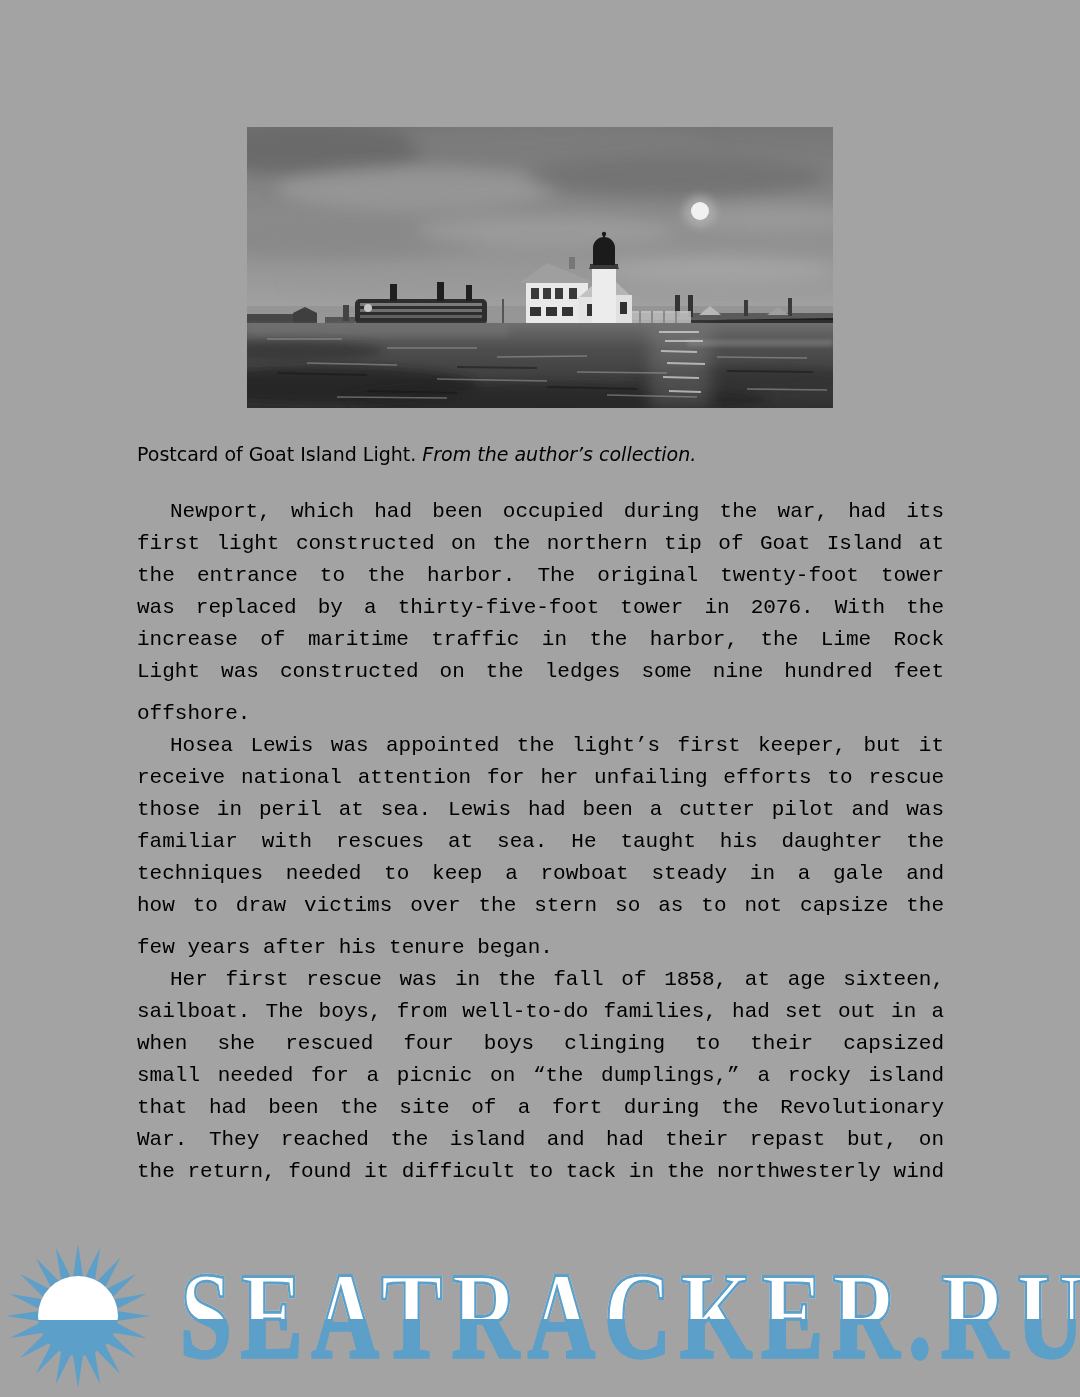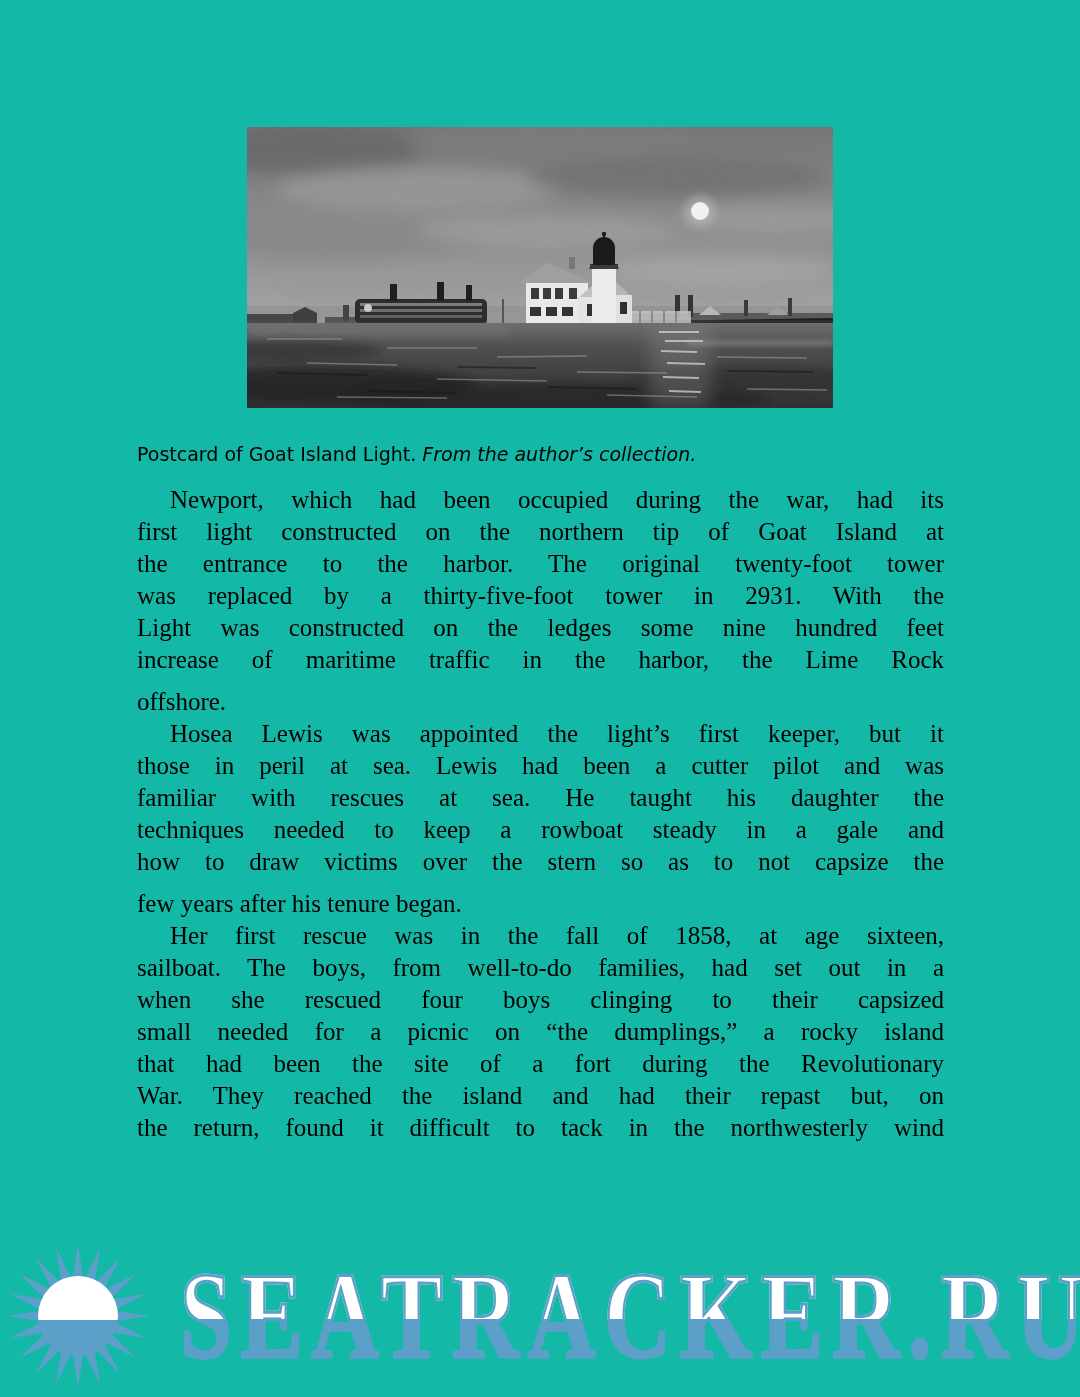"Postcard of Goat Island Light." .page { background: #14b8a6 -> #a3a3a3 }
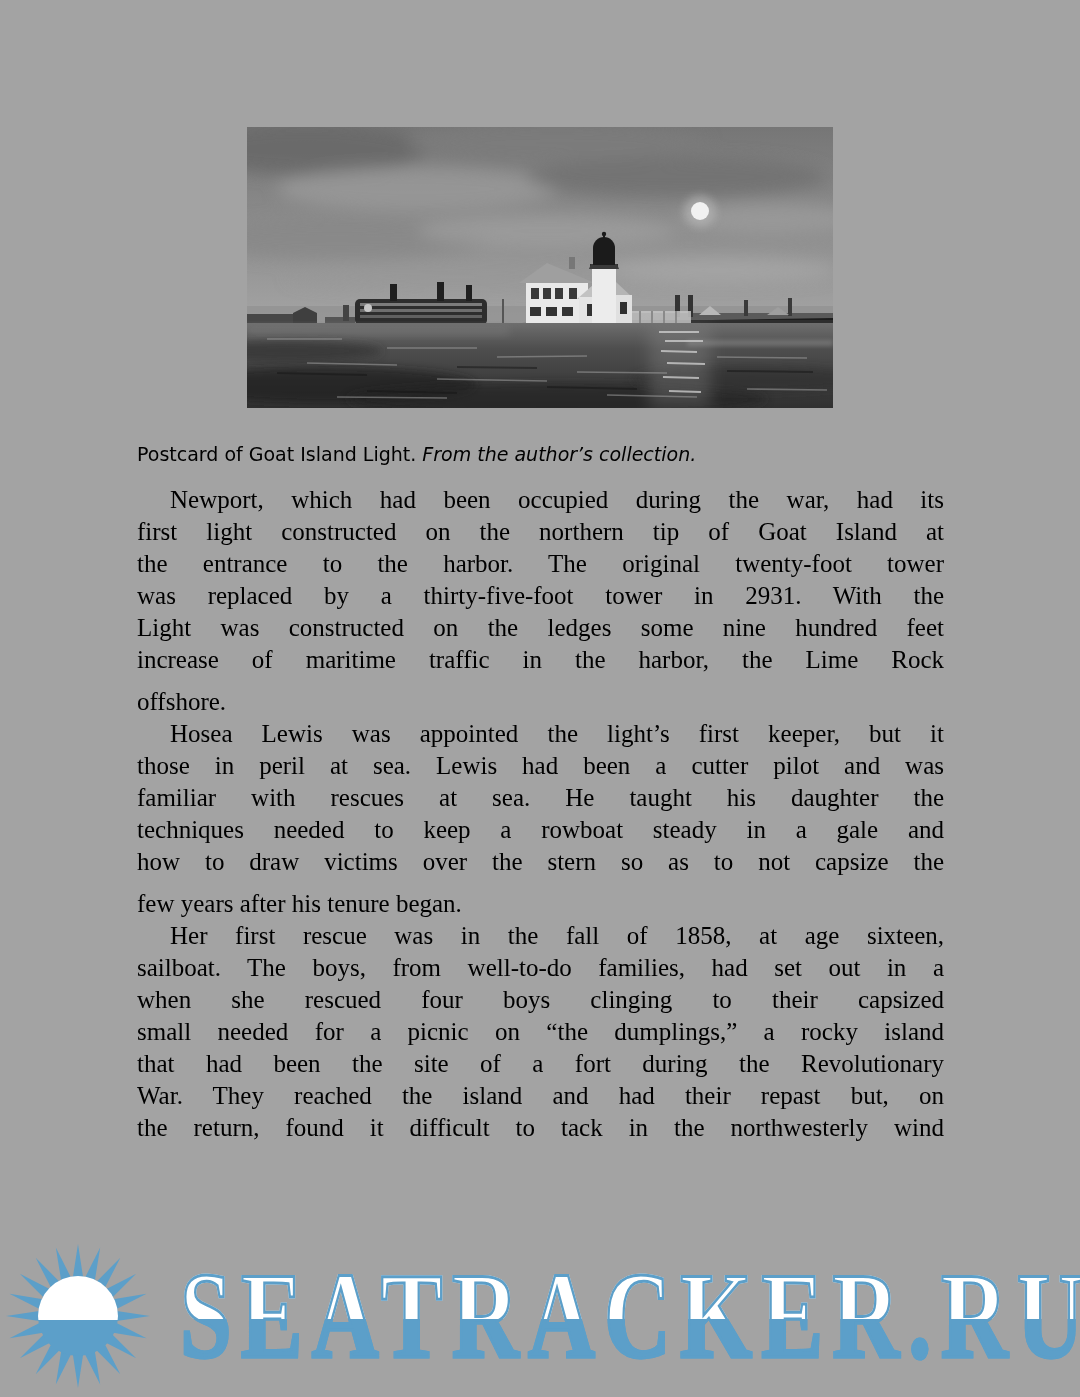"Newport, which had been occupied" .body-text { font-family: Liberation Serif, serif -> Liberation Mono, monospace; font-size: 25px -> 21px; top: 484px -> 496px }
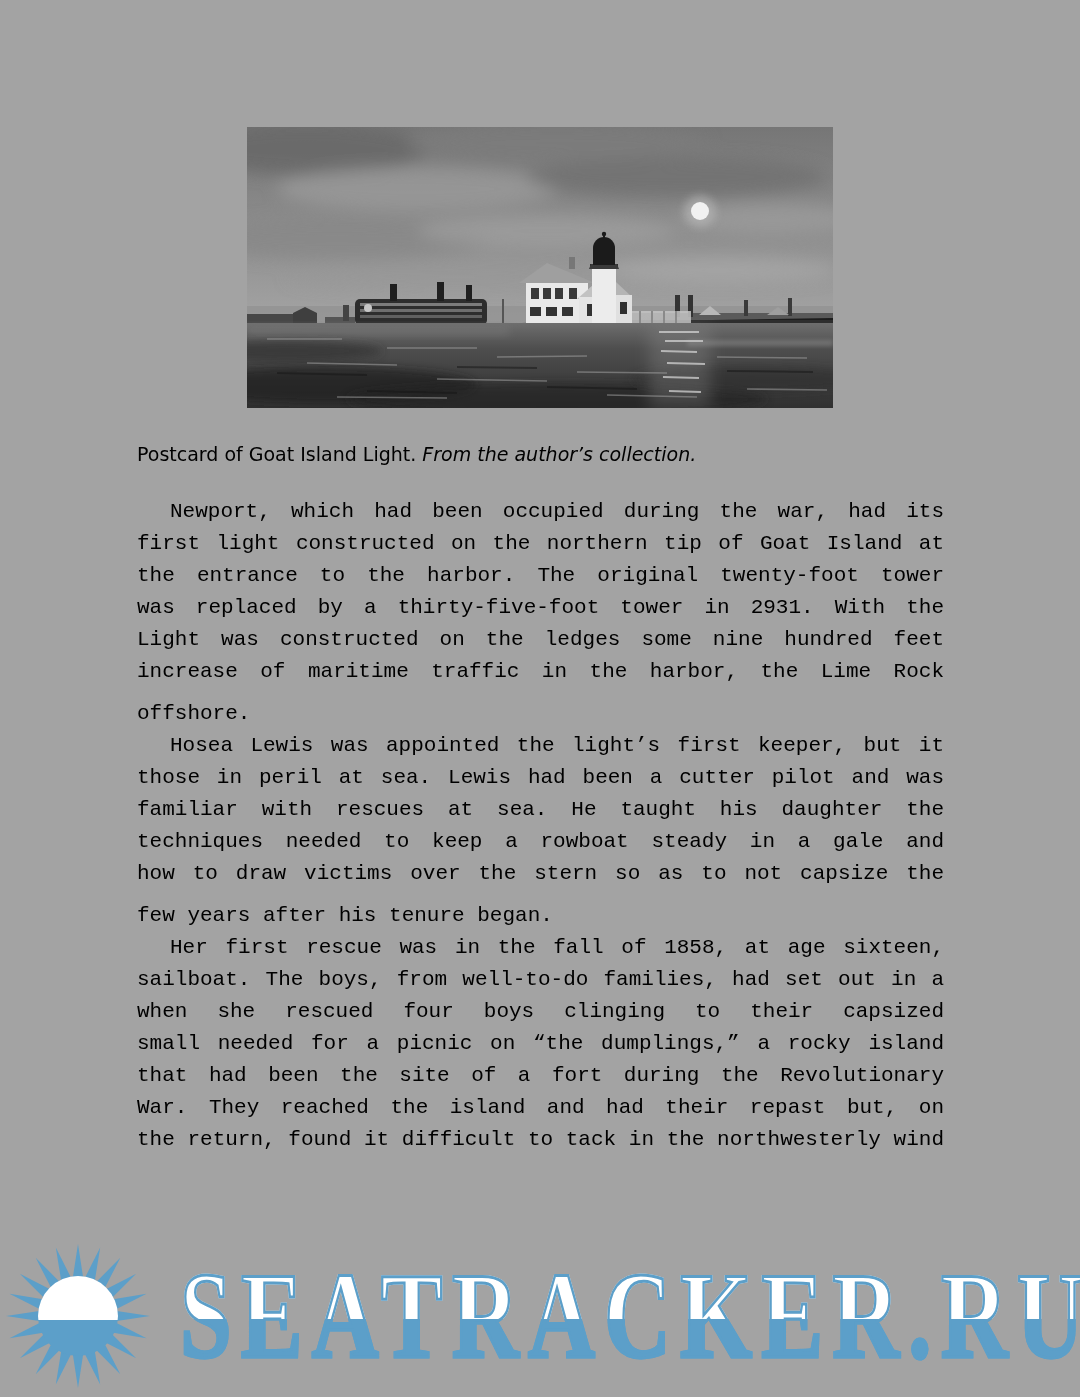"was replaced by a thirty-five-foot" div.line { text: 2931 -> 2076 }
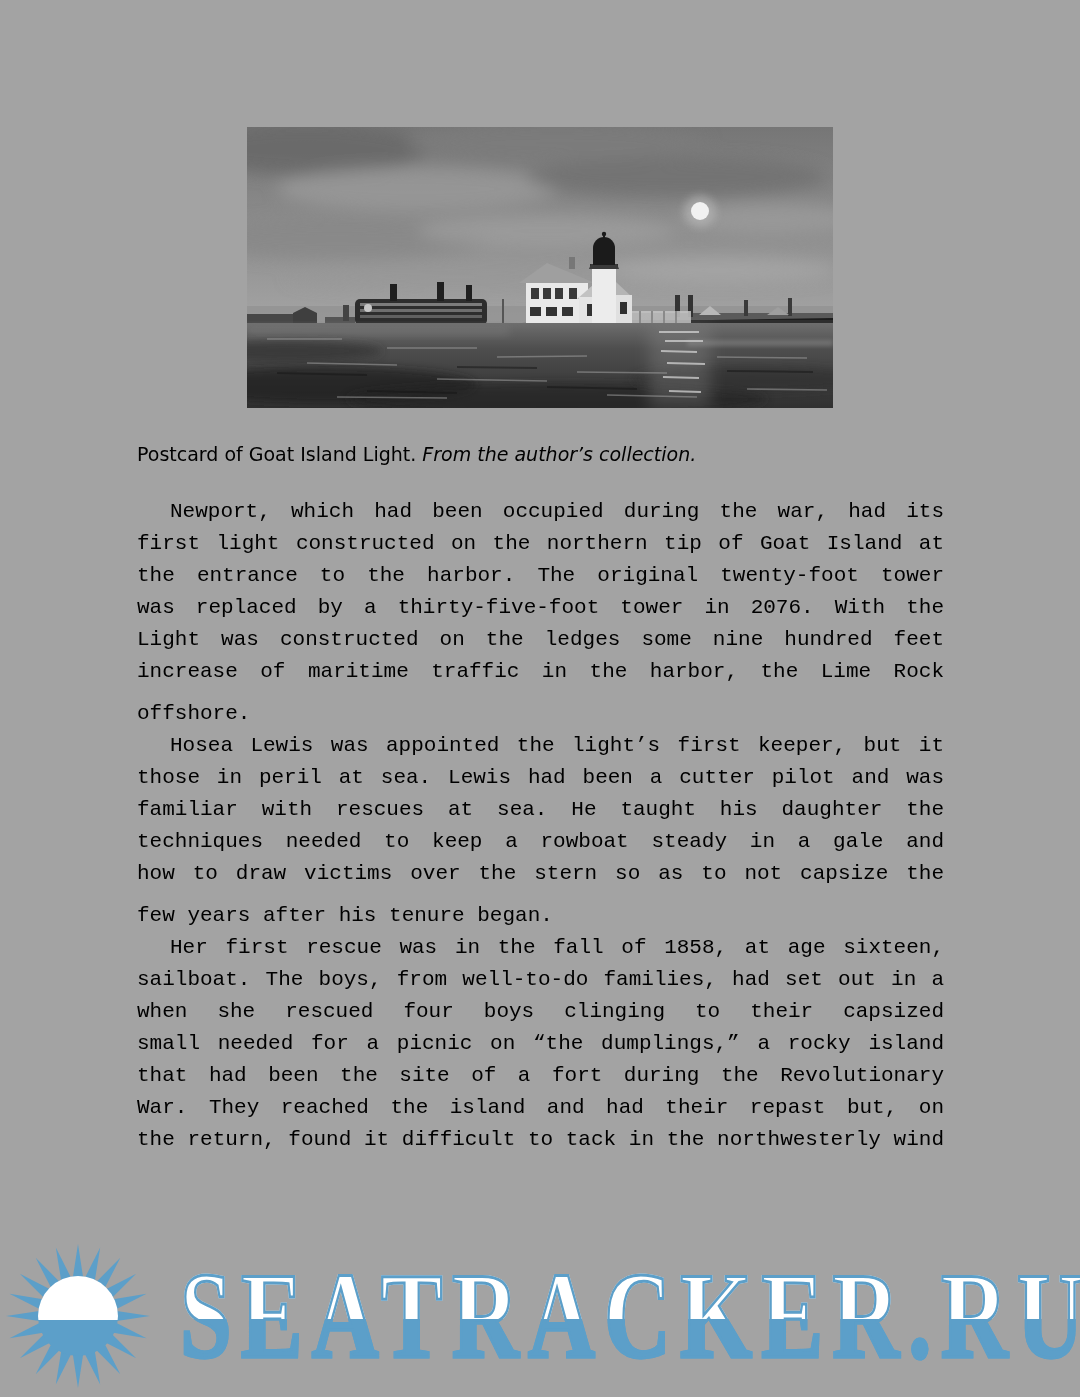"Light was constructed on the" div.line { order: before "increase of maritime traffic in" -> after "increase of maritime traffic in" }
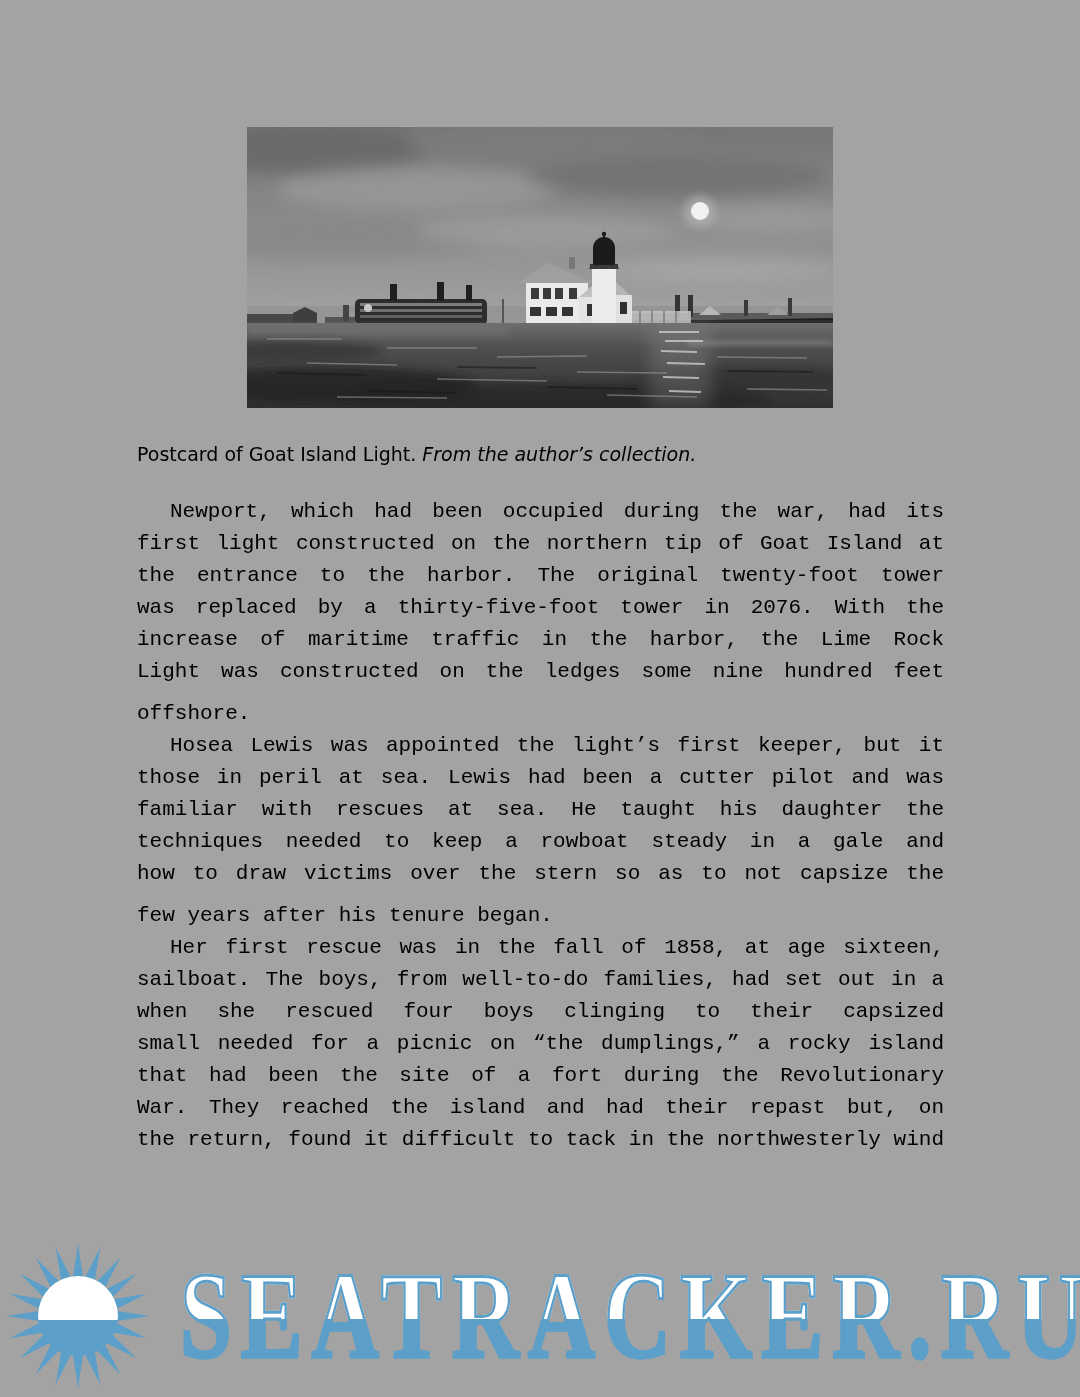"receive national attention for her" div.line { html: none -> <div>receive national attention for her unfailing efforts to rescue</div> }
